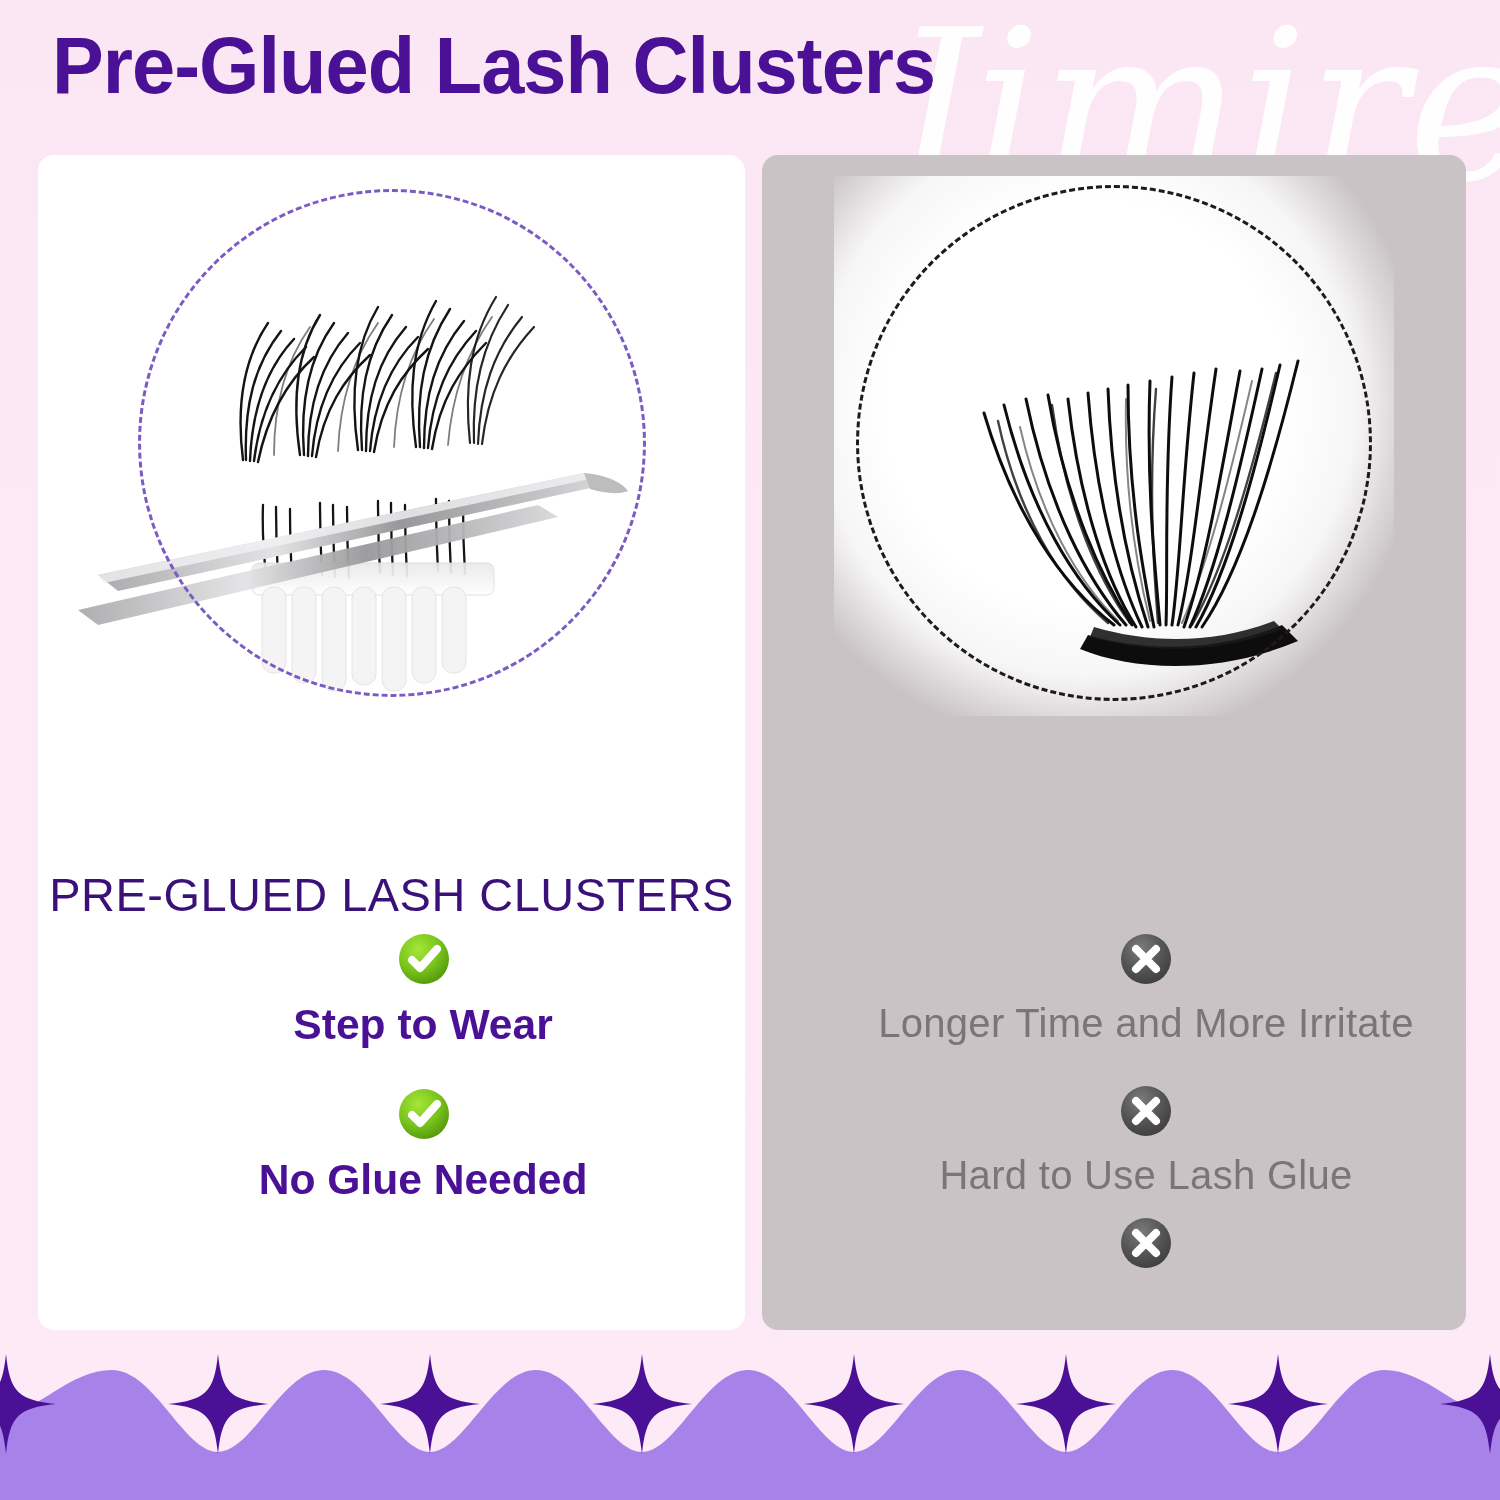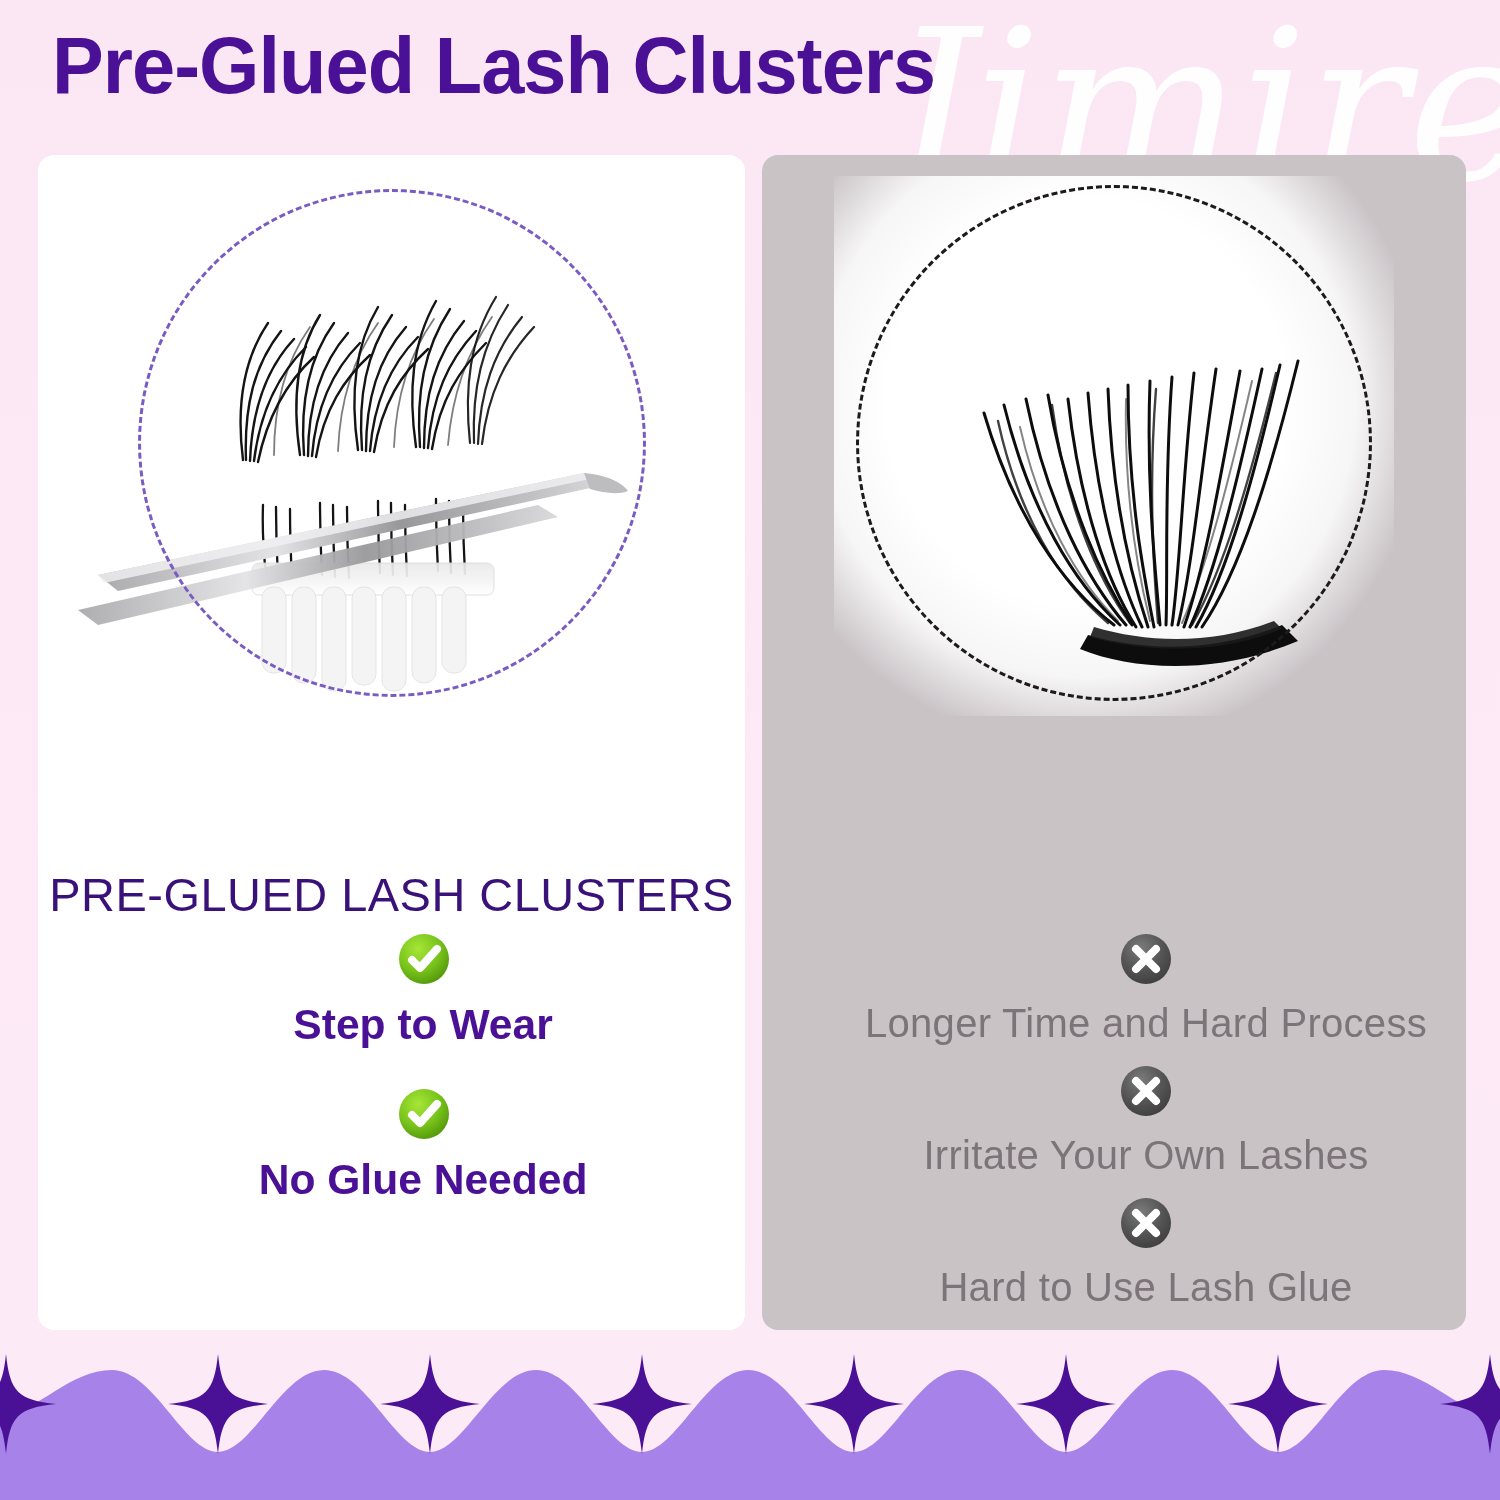"Longer Time and Hard Process" span.con-text { text: Hard Process -> More Irritate }
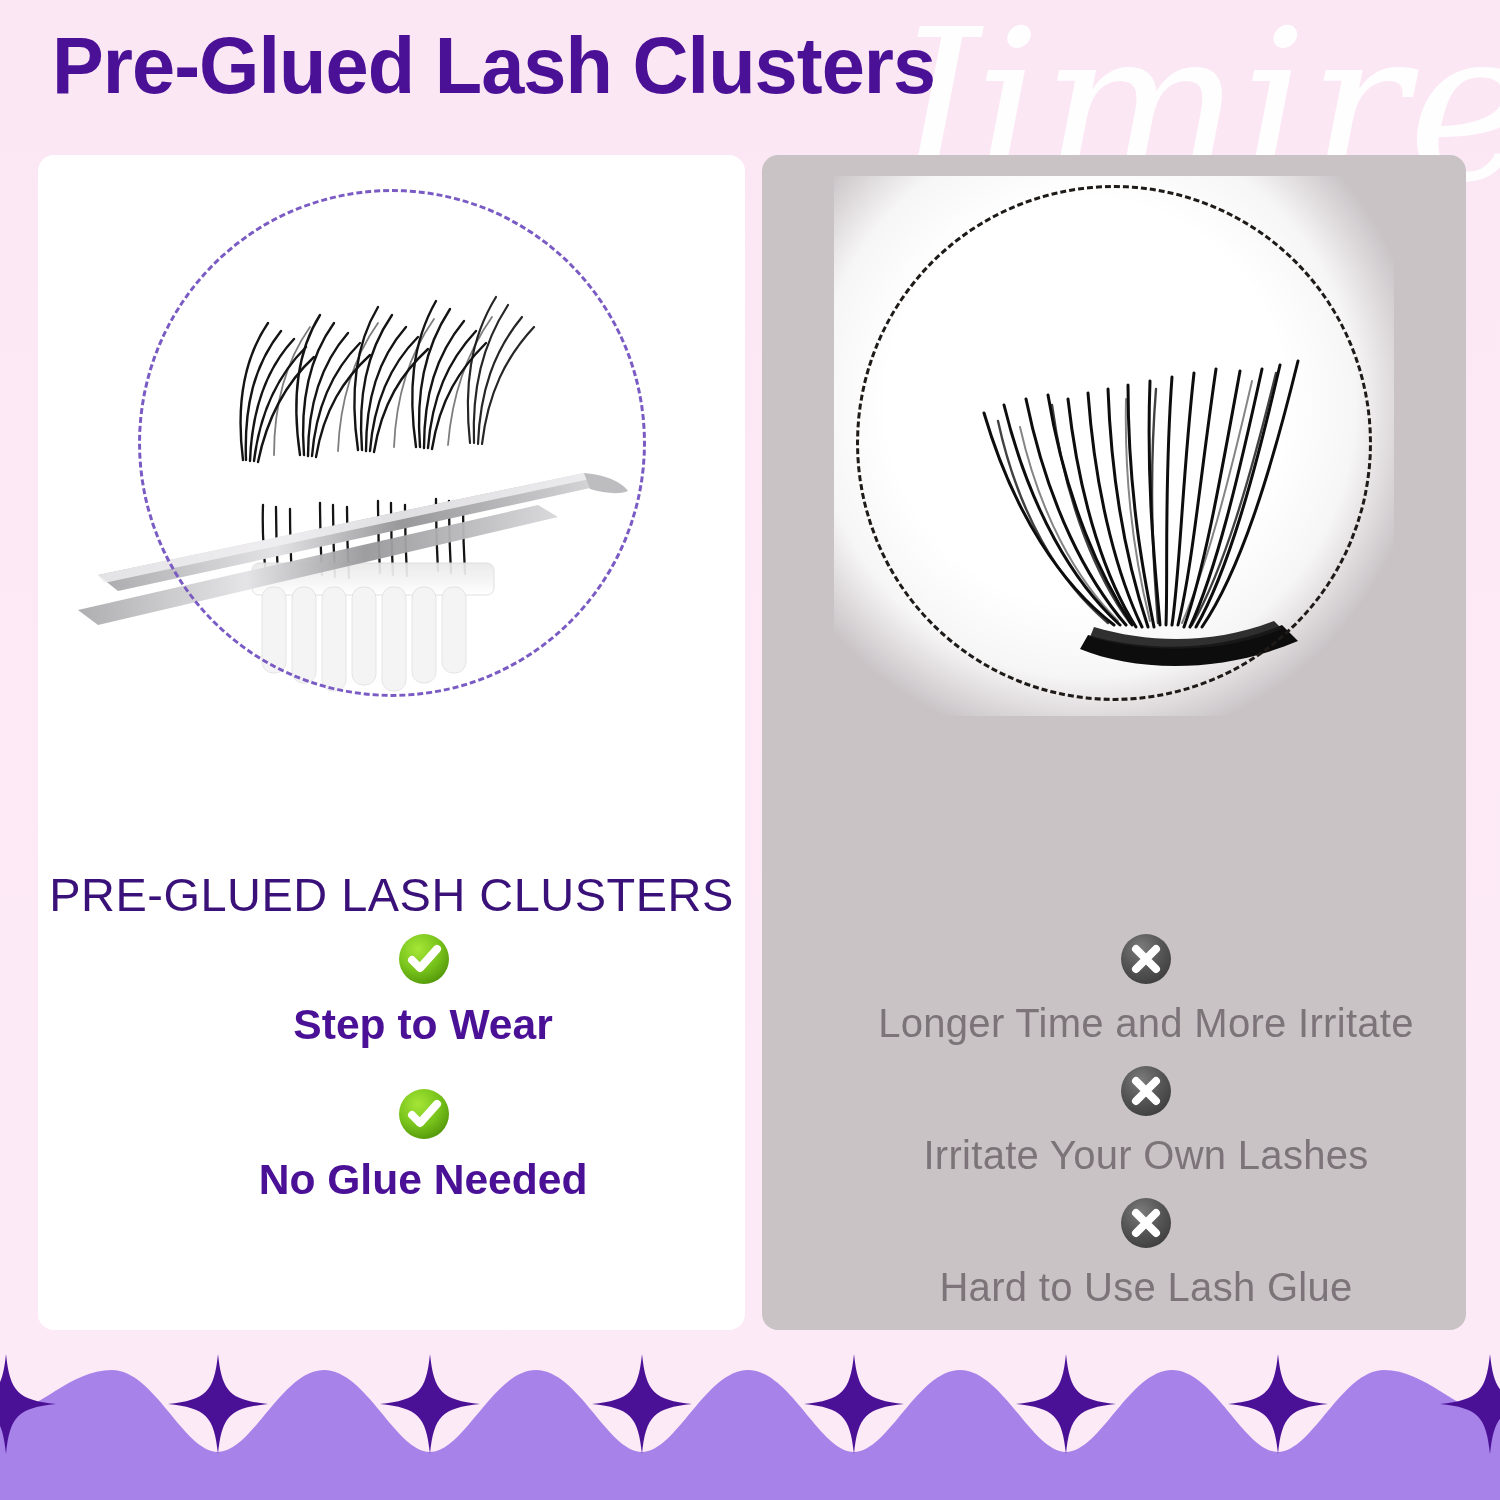"Irritate Your Own Lashes" div.feature-row { html: <div> <span> <svg> <circle></circle> <path></path> </svg> </span> <div></div> <span>Irritate Your Own Lashes</span> </div> -> none }
